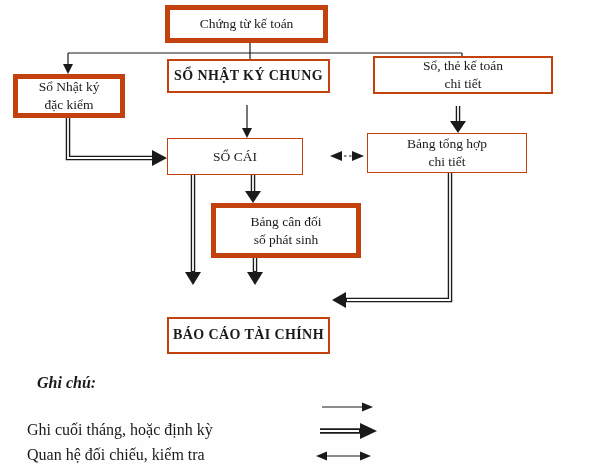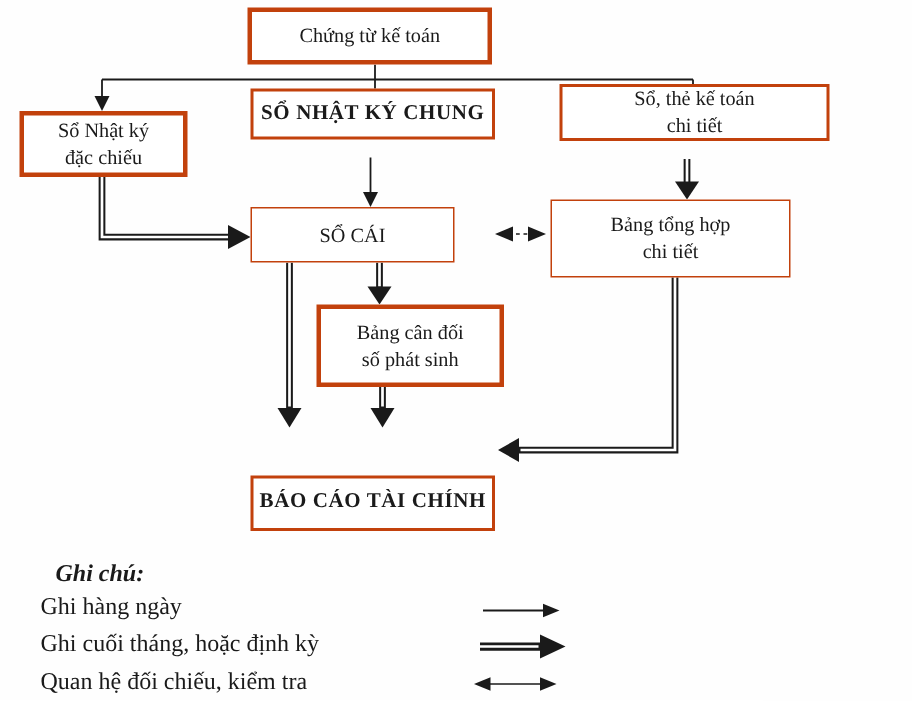"Chứng từ kế toán" .box { border: 3px solid #c2410c -> 5px solid #c2410c }
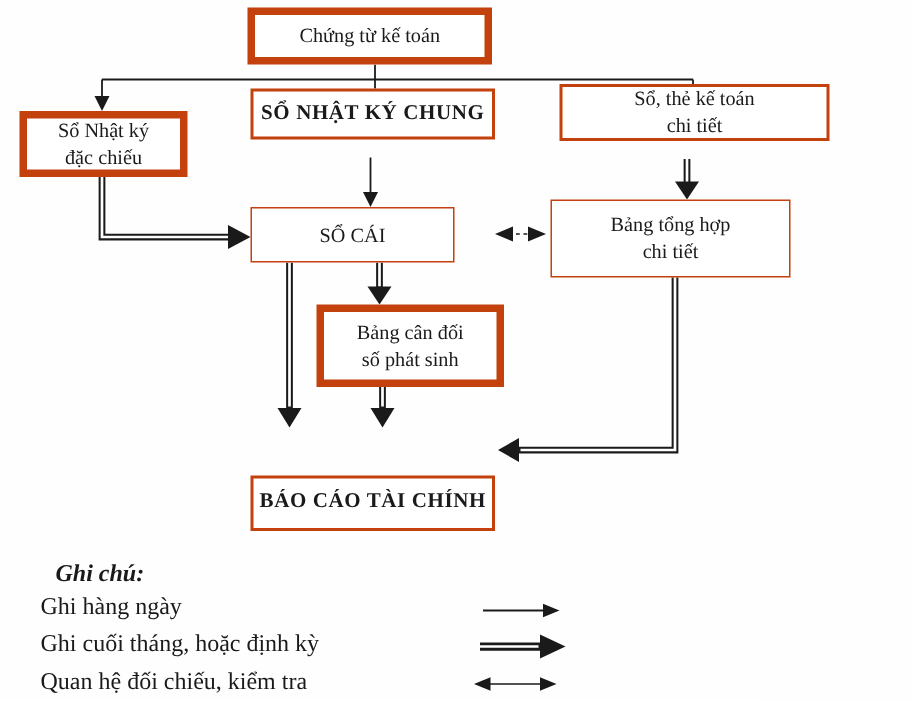"Sổ Nhật ký" div.box { text: chiếu -> kiểm }
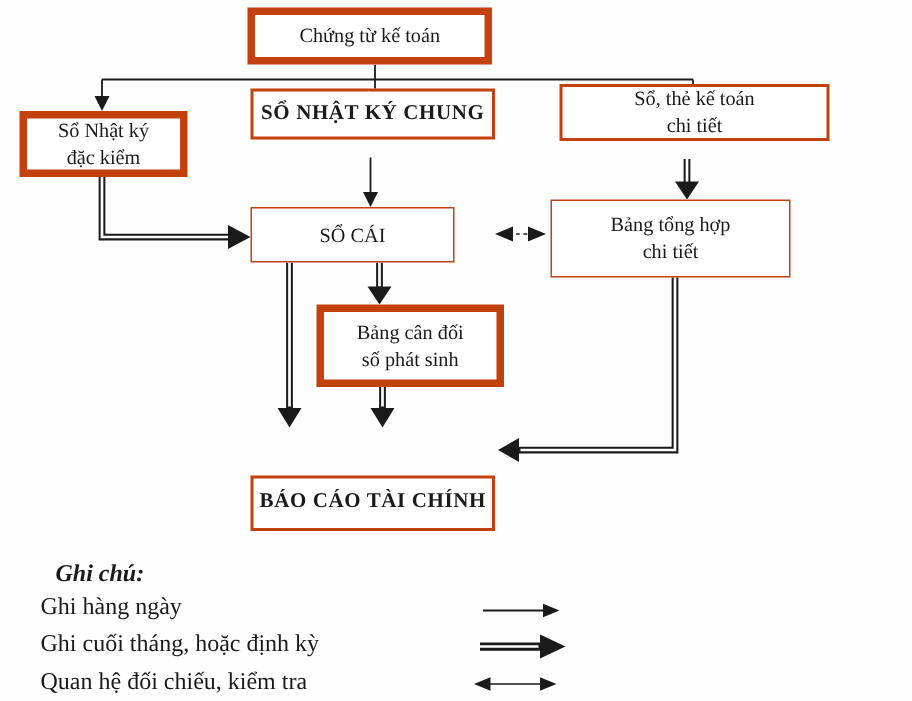"Bảng tổng hợp" #n-tong-hop { height: 52px -> 40px }
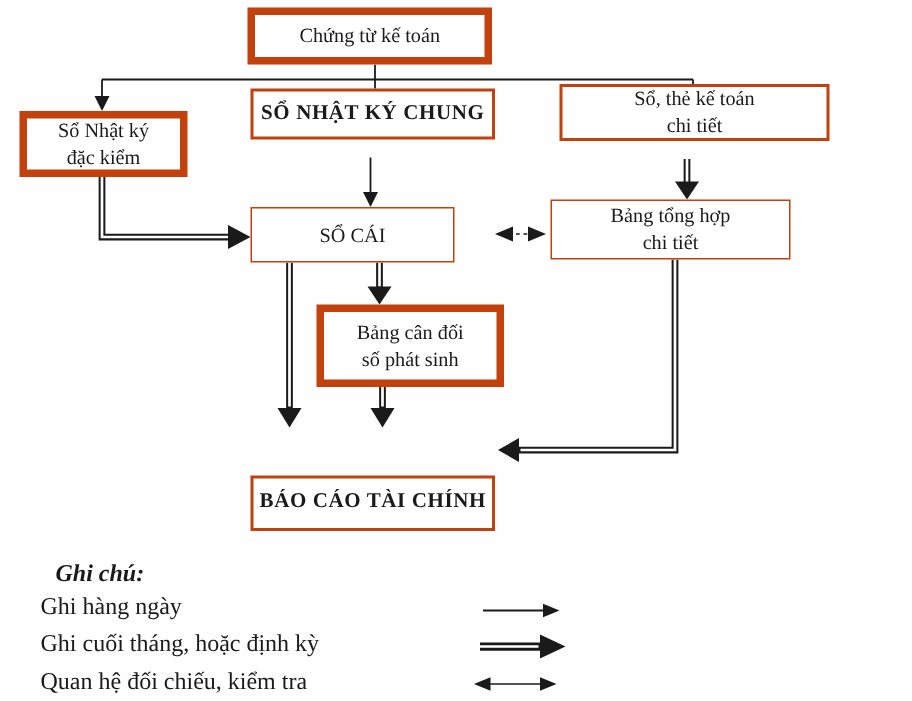"Bảng cân đối" #n-can-doi { width: 125px -> 150px }
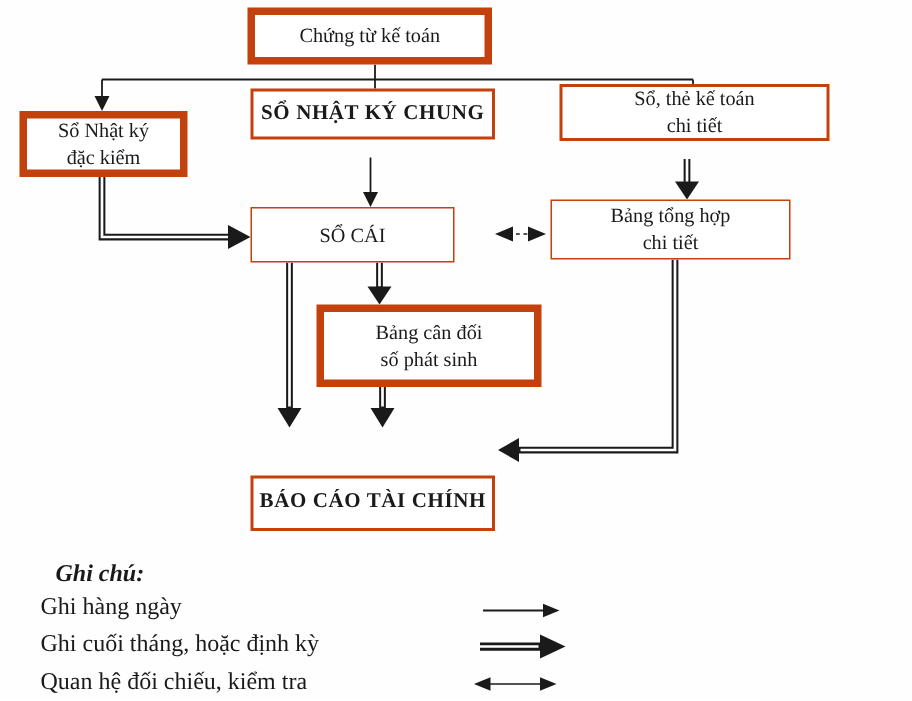"Ghi hàng ngày" div.legend-label { html: <div>Ghi hàng ngày</div> -> none }
